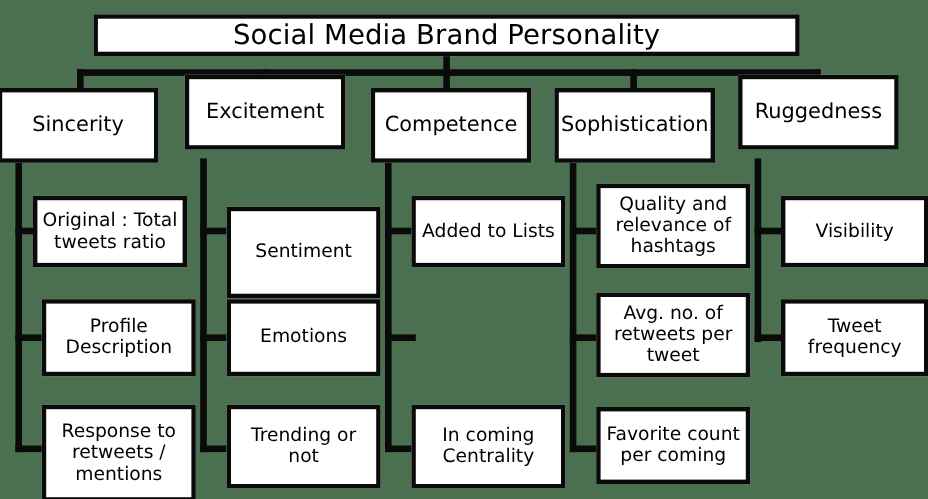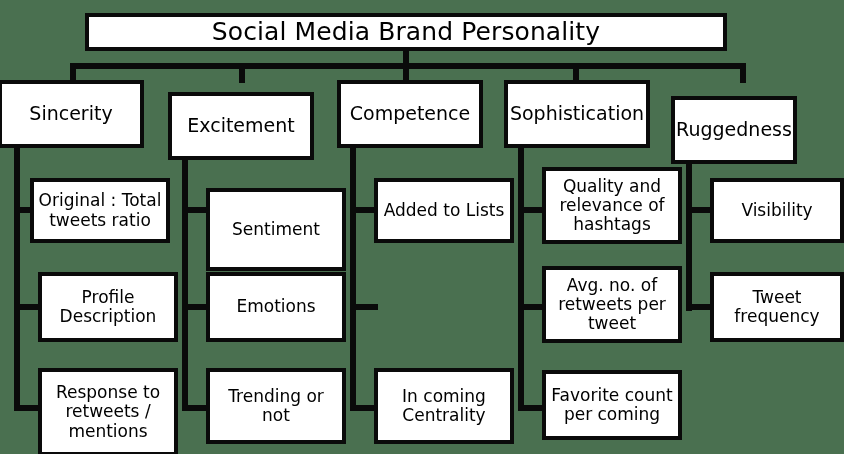"Excitement" div.node { top: 92px -> 68px }
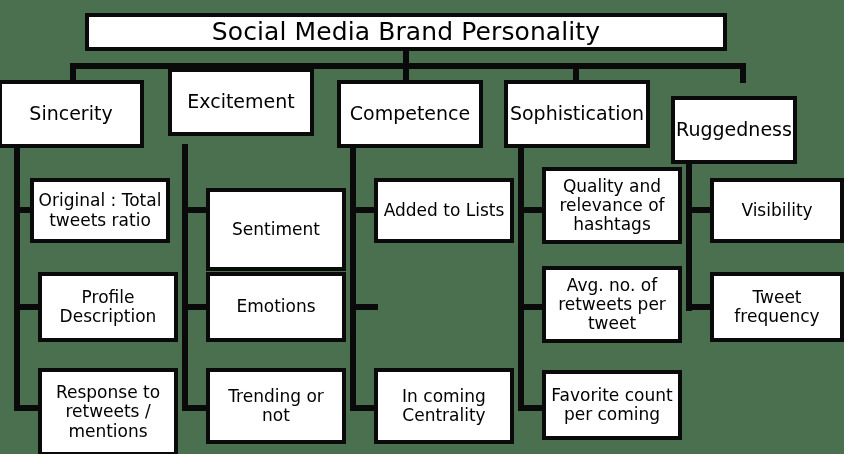"Ruggedness" div.node { top: 96px -> 68px; width: 126px -> 146px }
